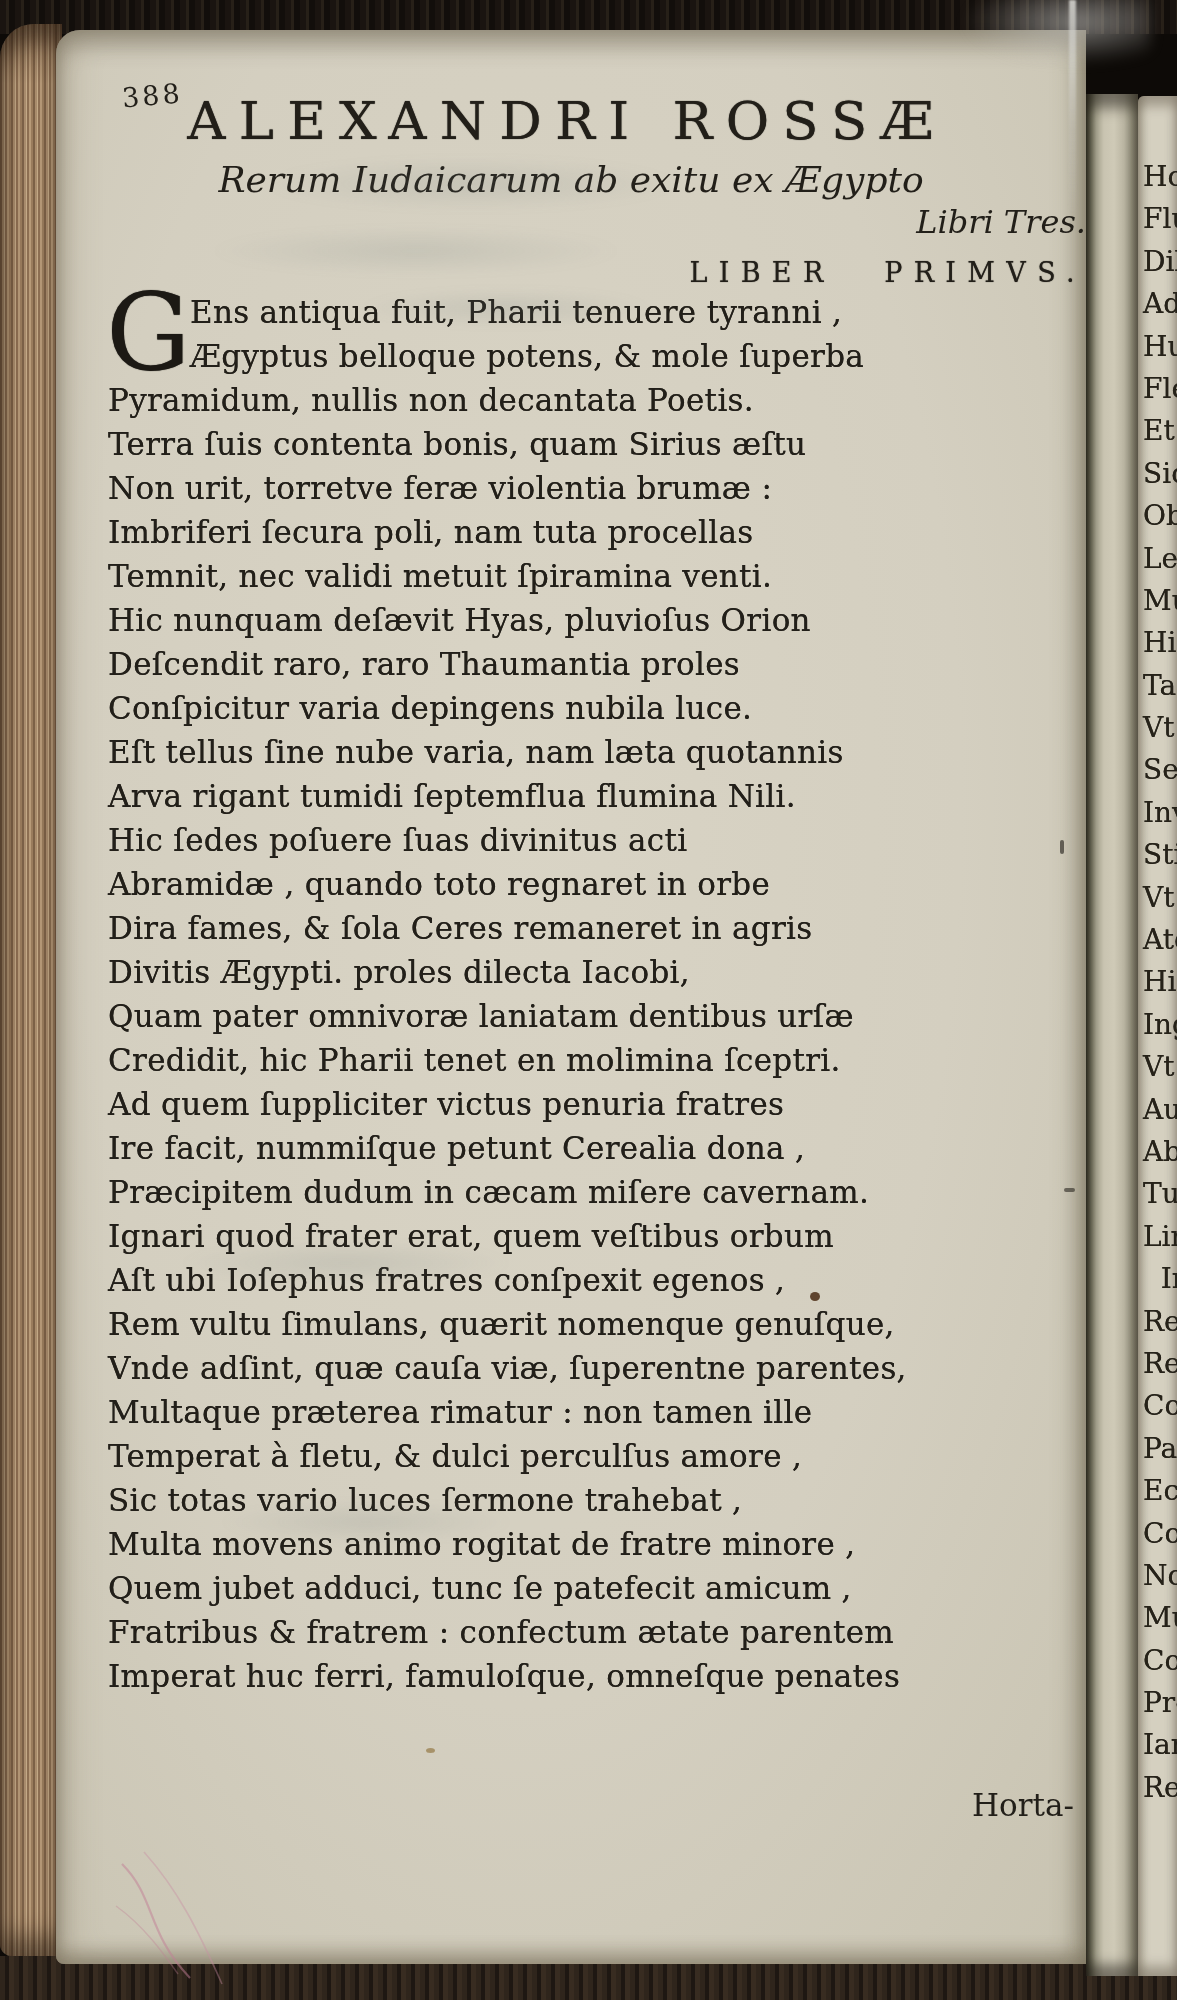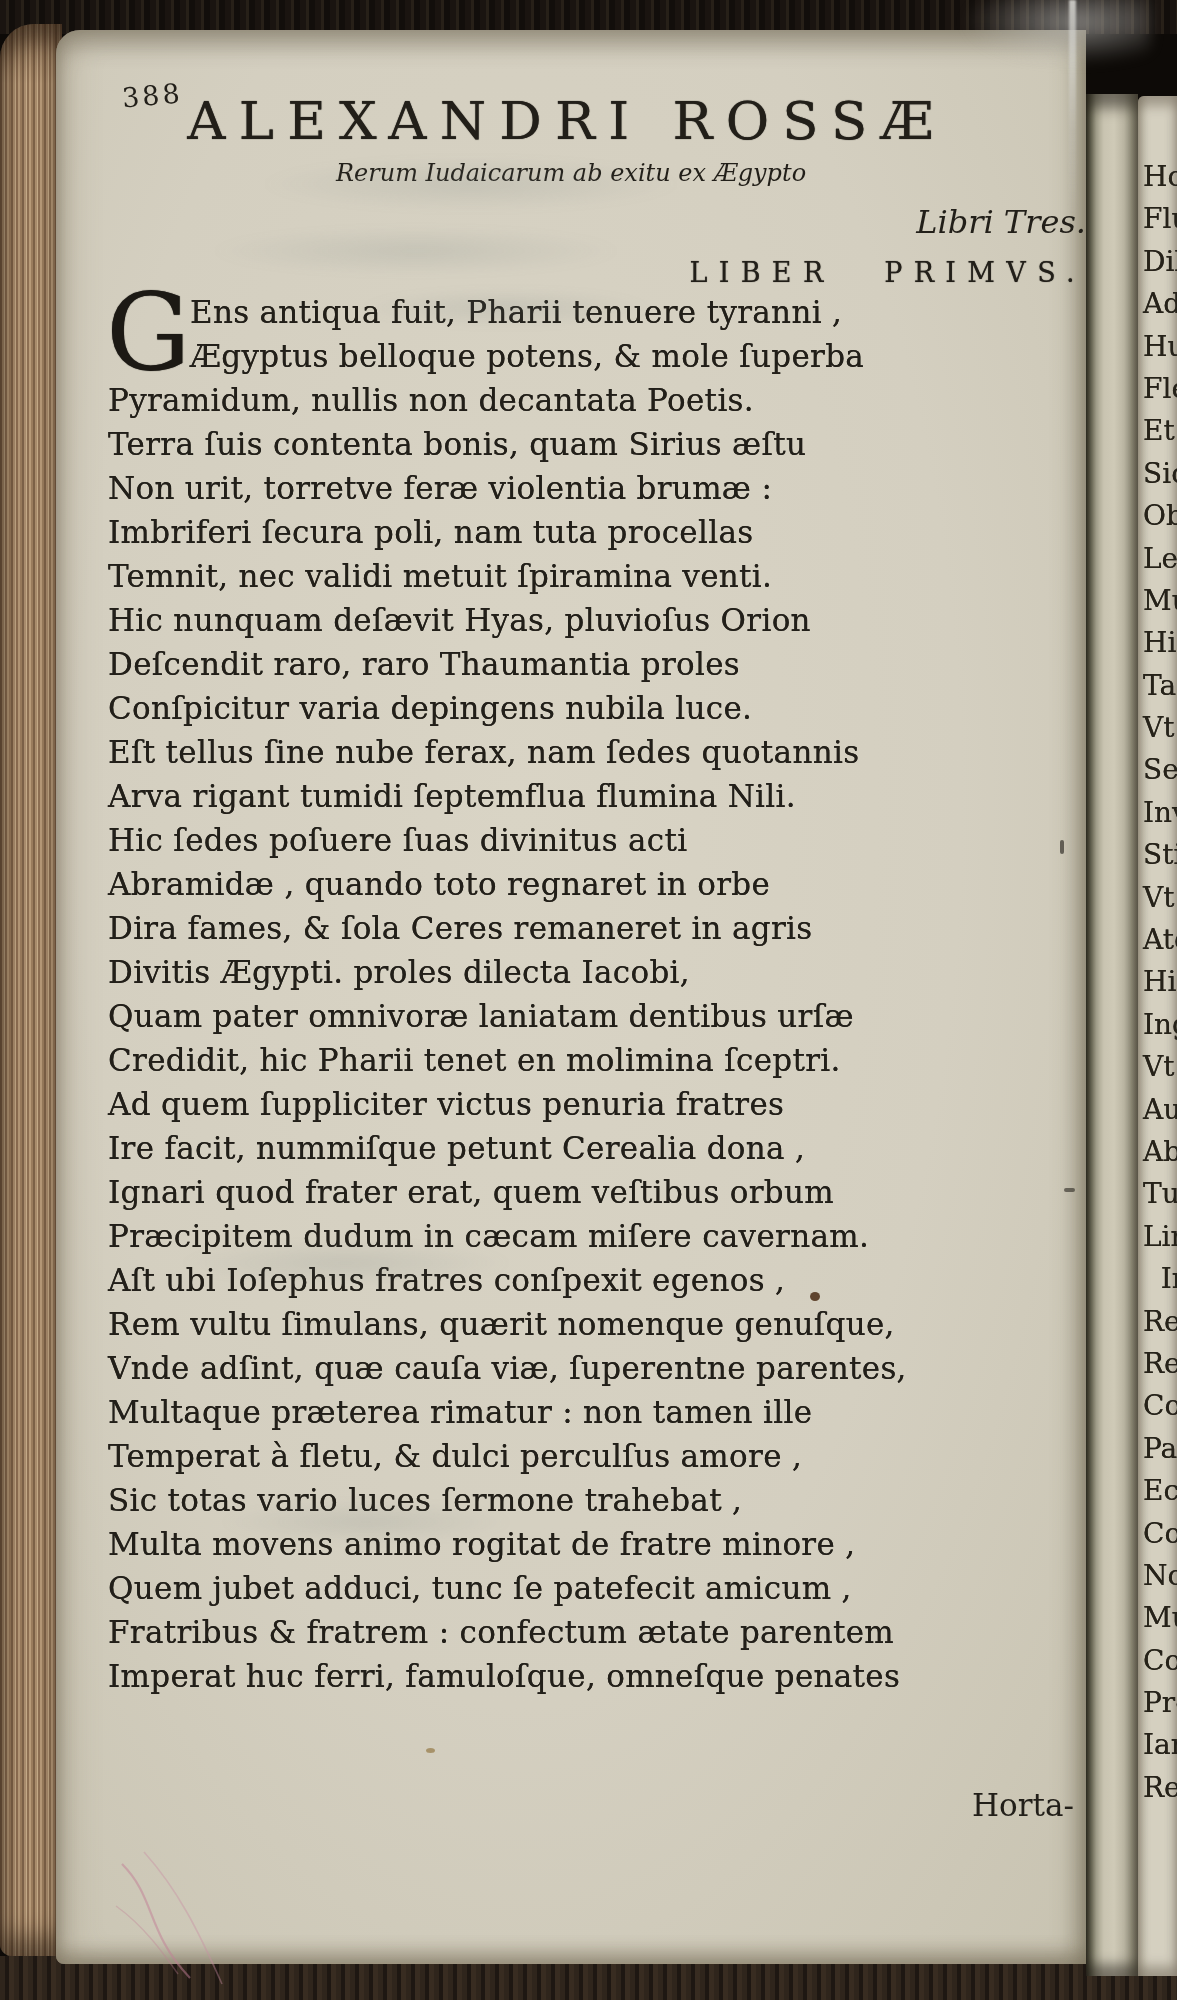"Rerum Iudaicarum ab exitu ex" .subtitle1 { font-size: 24px -> 36px }
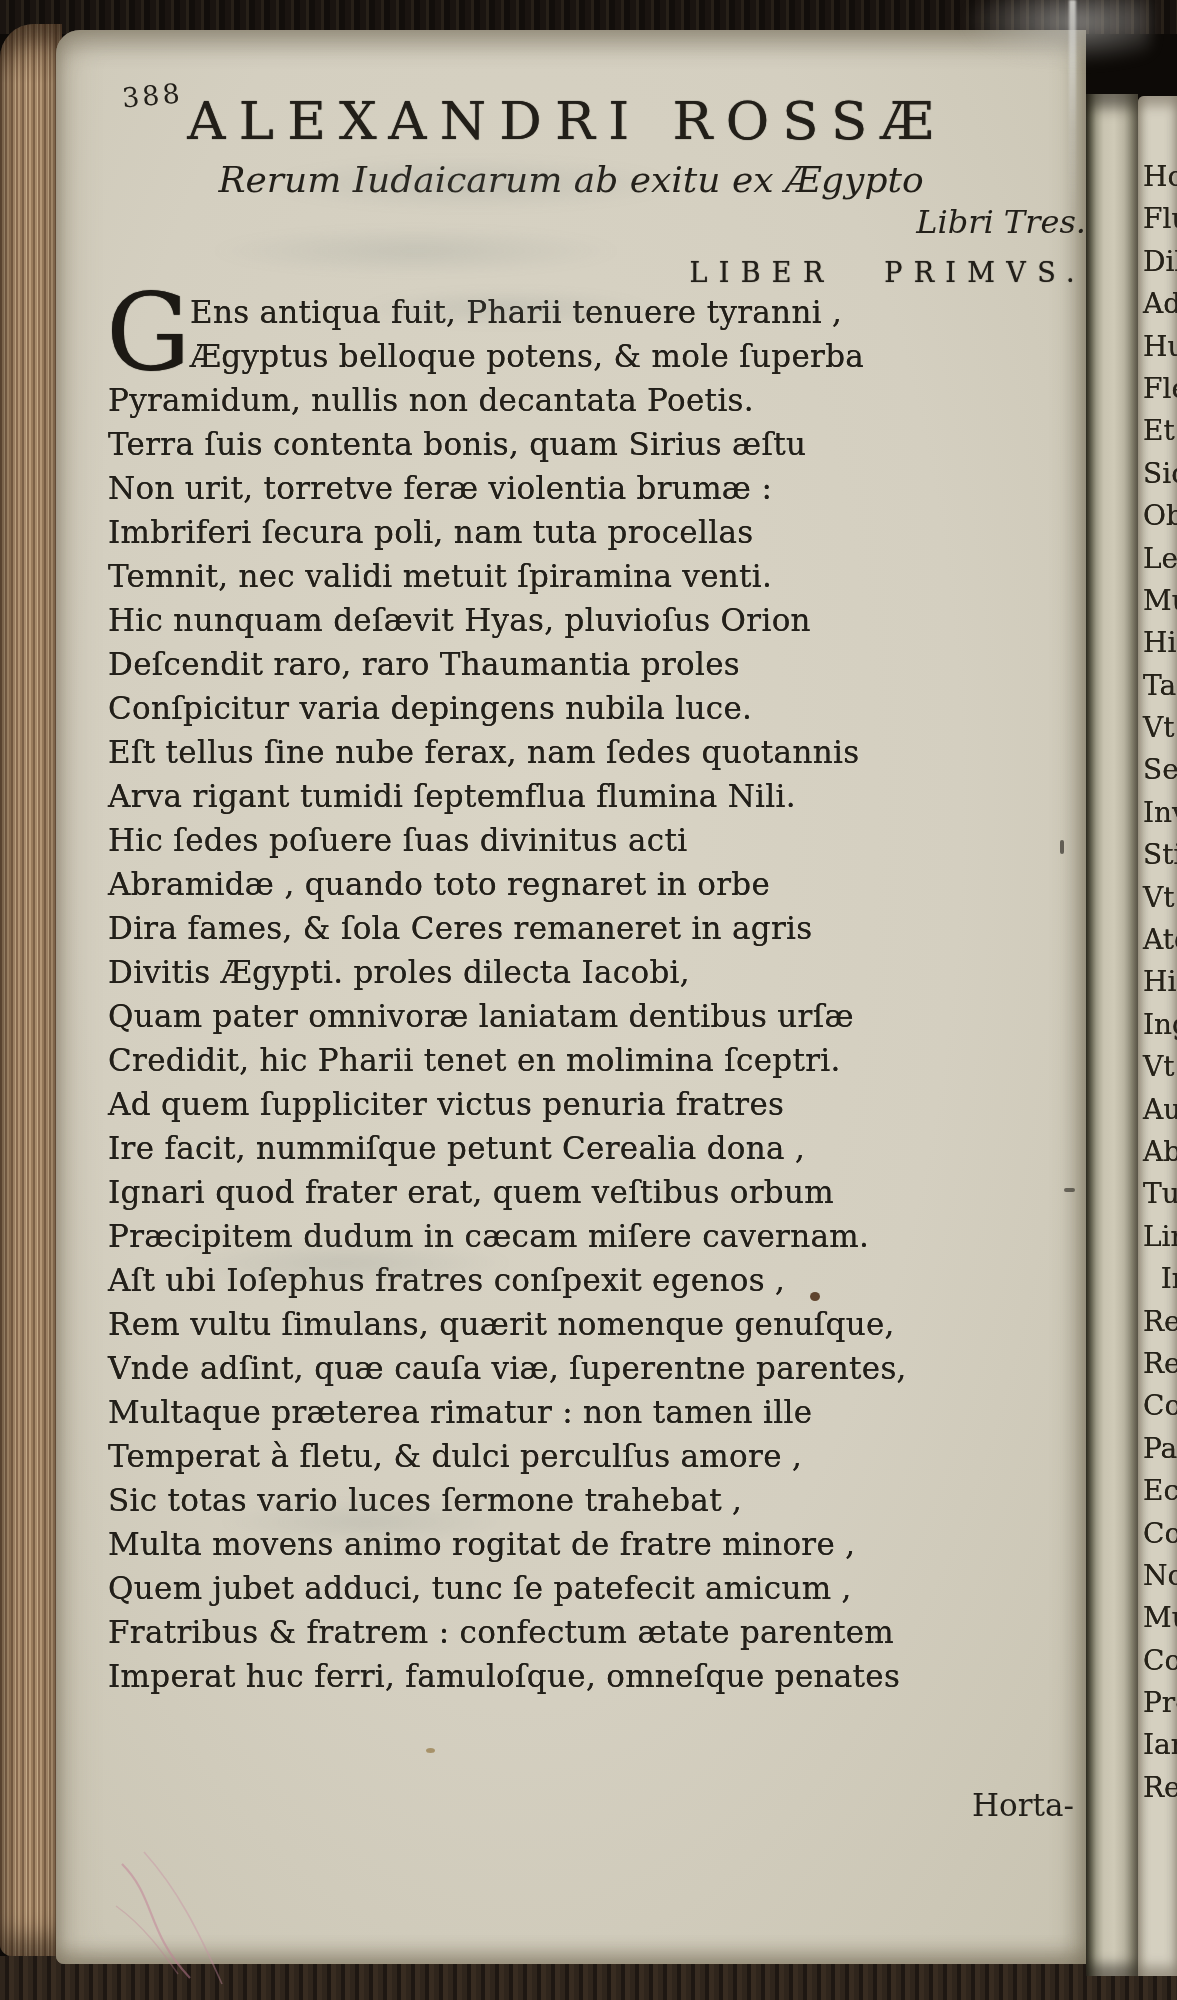"Eſt tellus ſine nube ferax," div.pline { text: ferax, nam ſedes -> varia, nam læta }
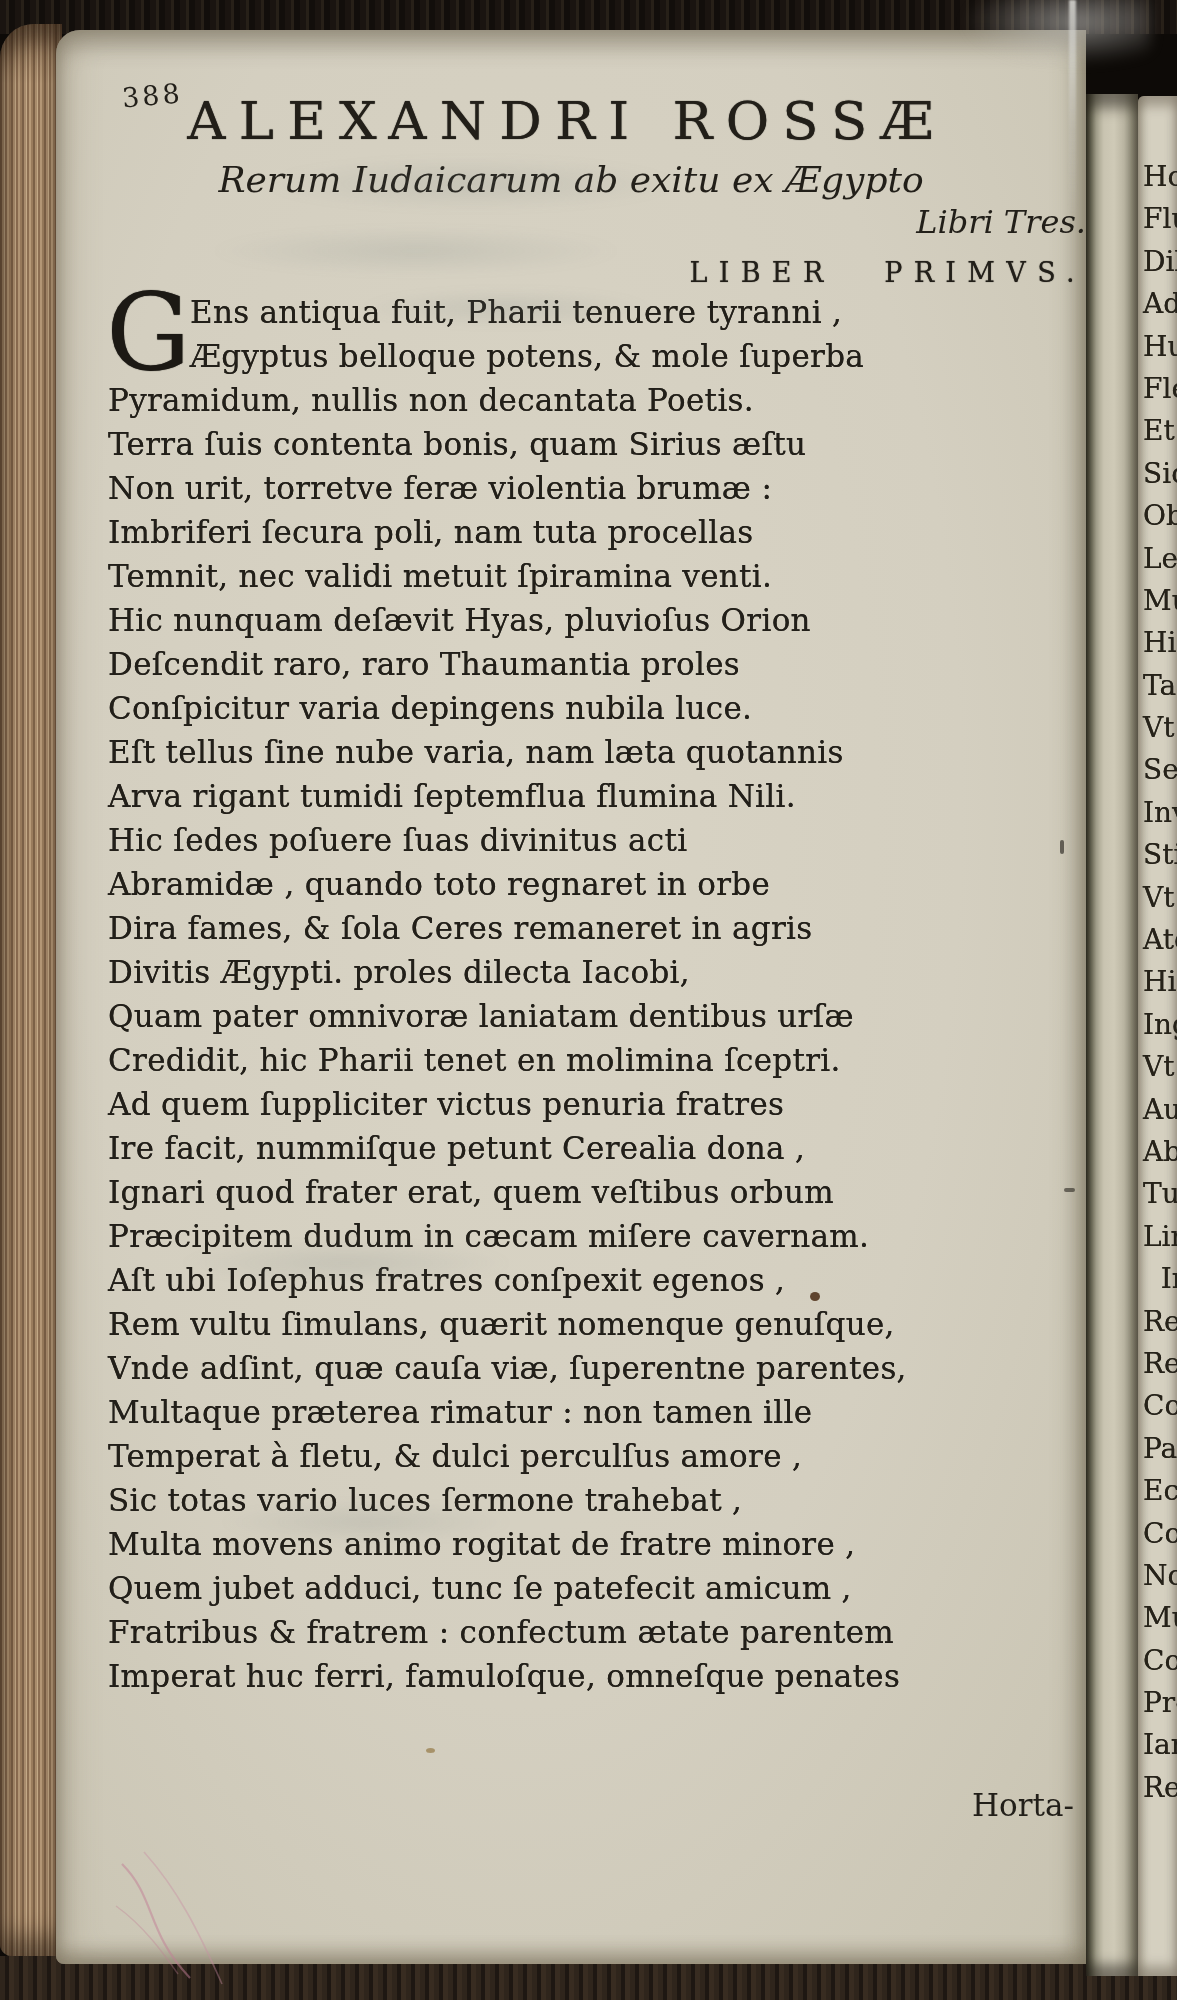"Ignari quod frater erat, quem" div.pline { order: before "Præcipitem dudum in cæcam miſere" -> after "Præcipitem dudum in cæcam miſere" }
